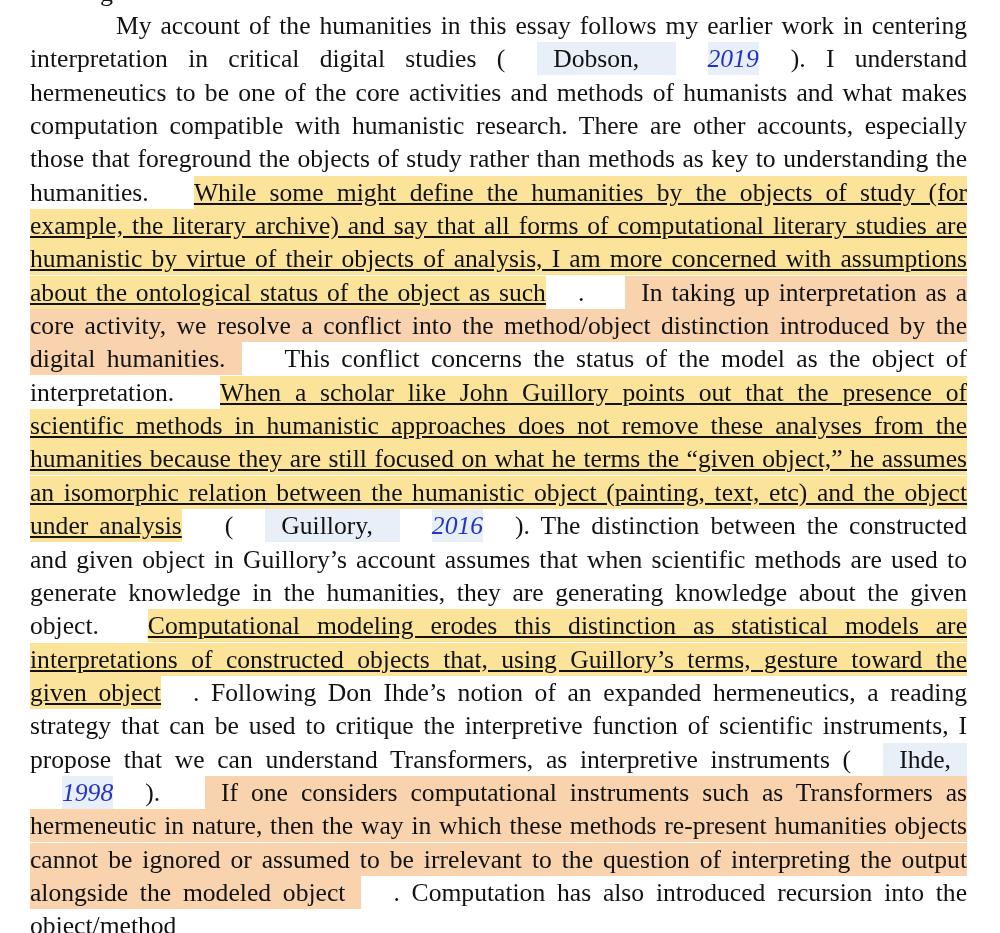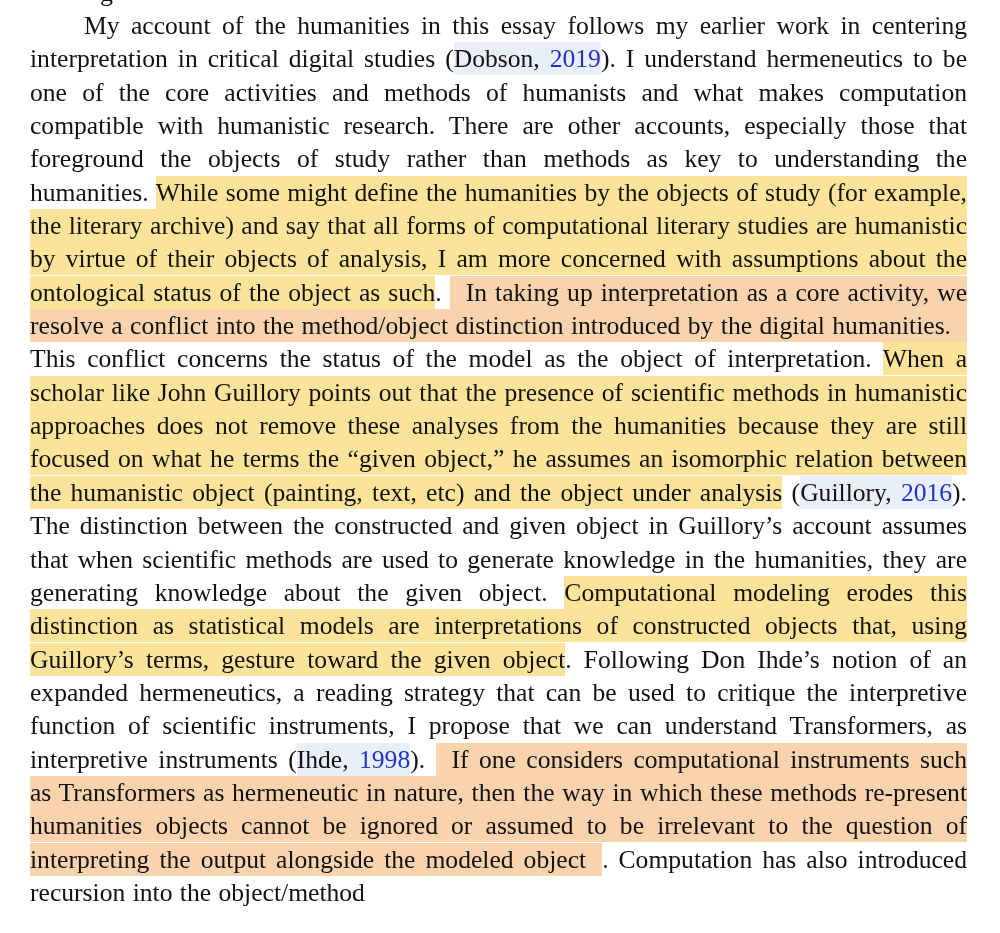"My account of the humanities" .seg { margin-left: none -> 32px }
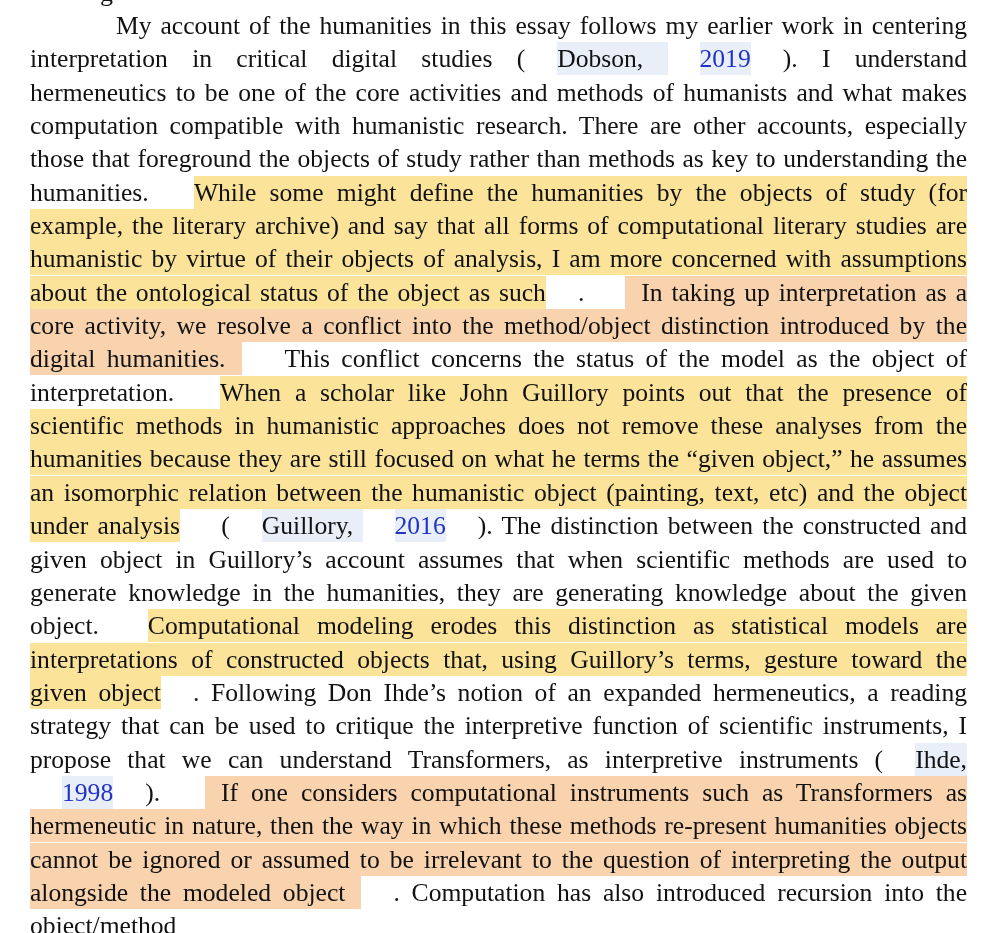"Dobson," .seg-cite { padding: 2px 0 -> 2px 16px }
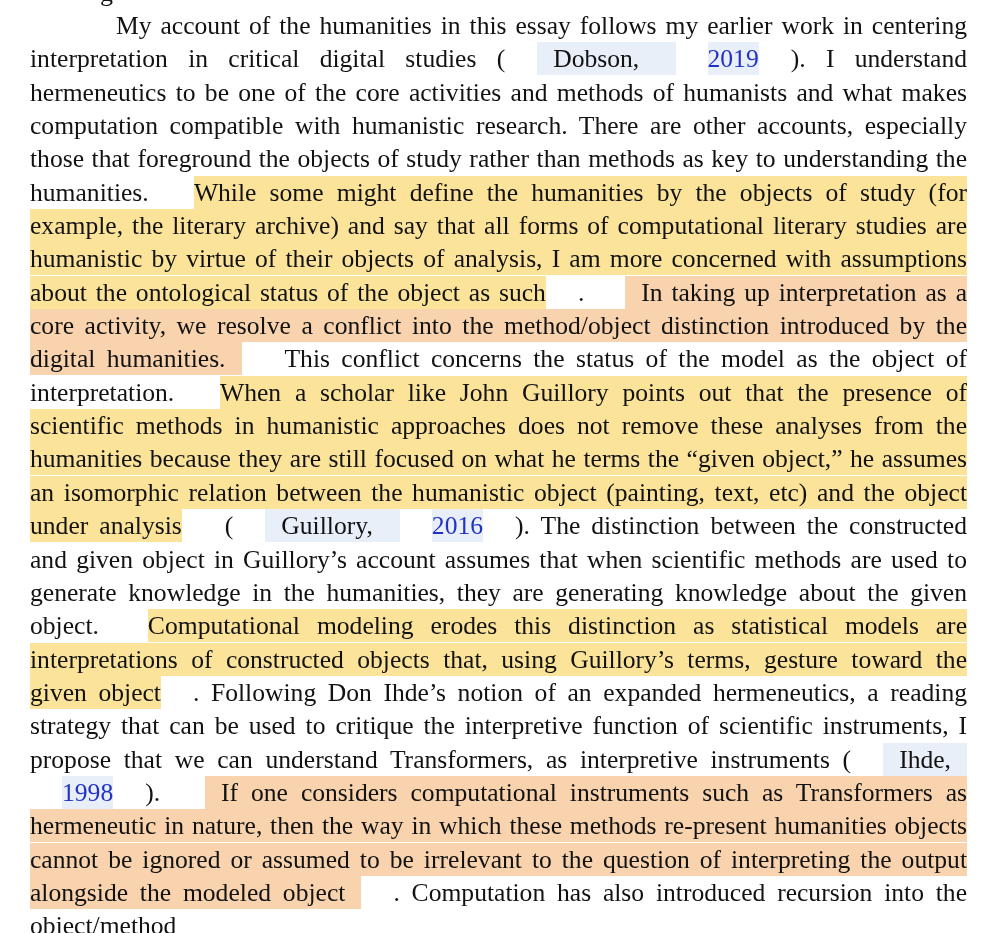"2019" .seg-cite-link { font-style: none -> italic }
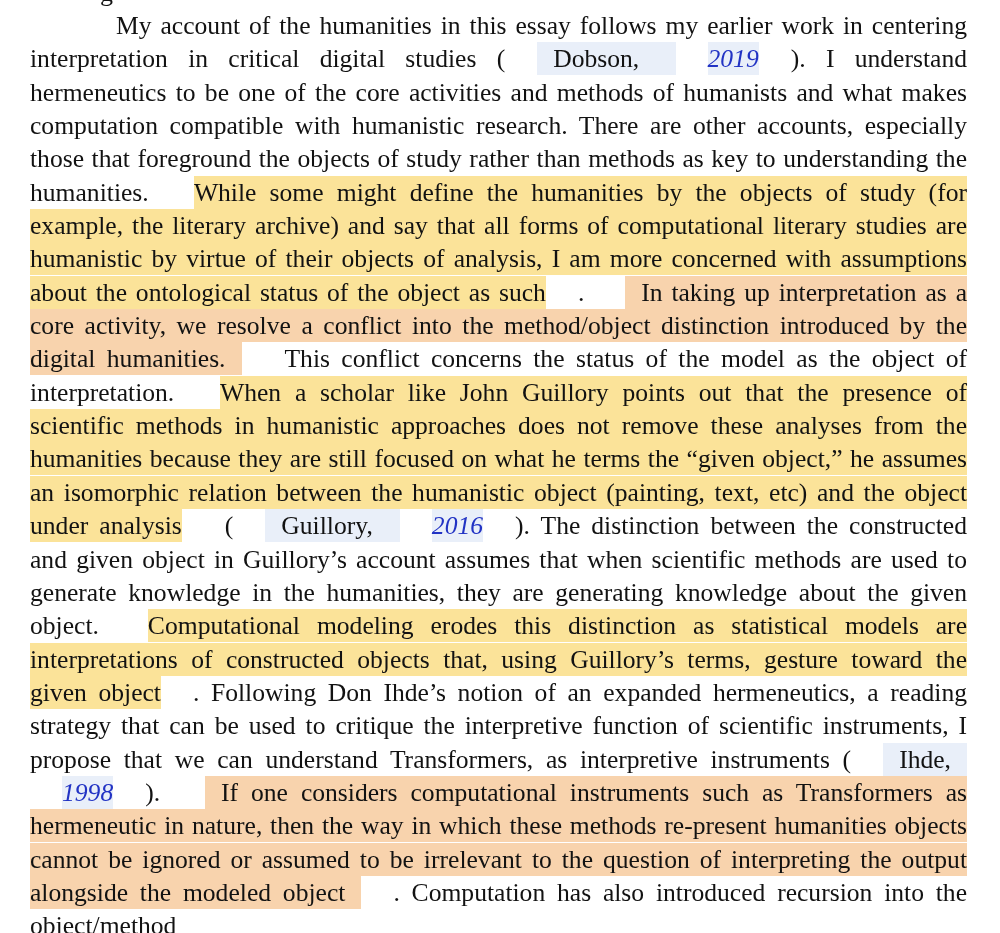"While some might define the" .seg-yellow { text-decoration: none -> underline }
